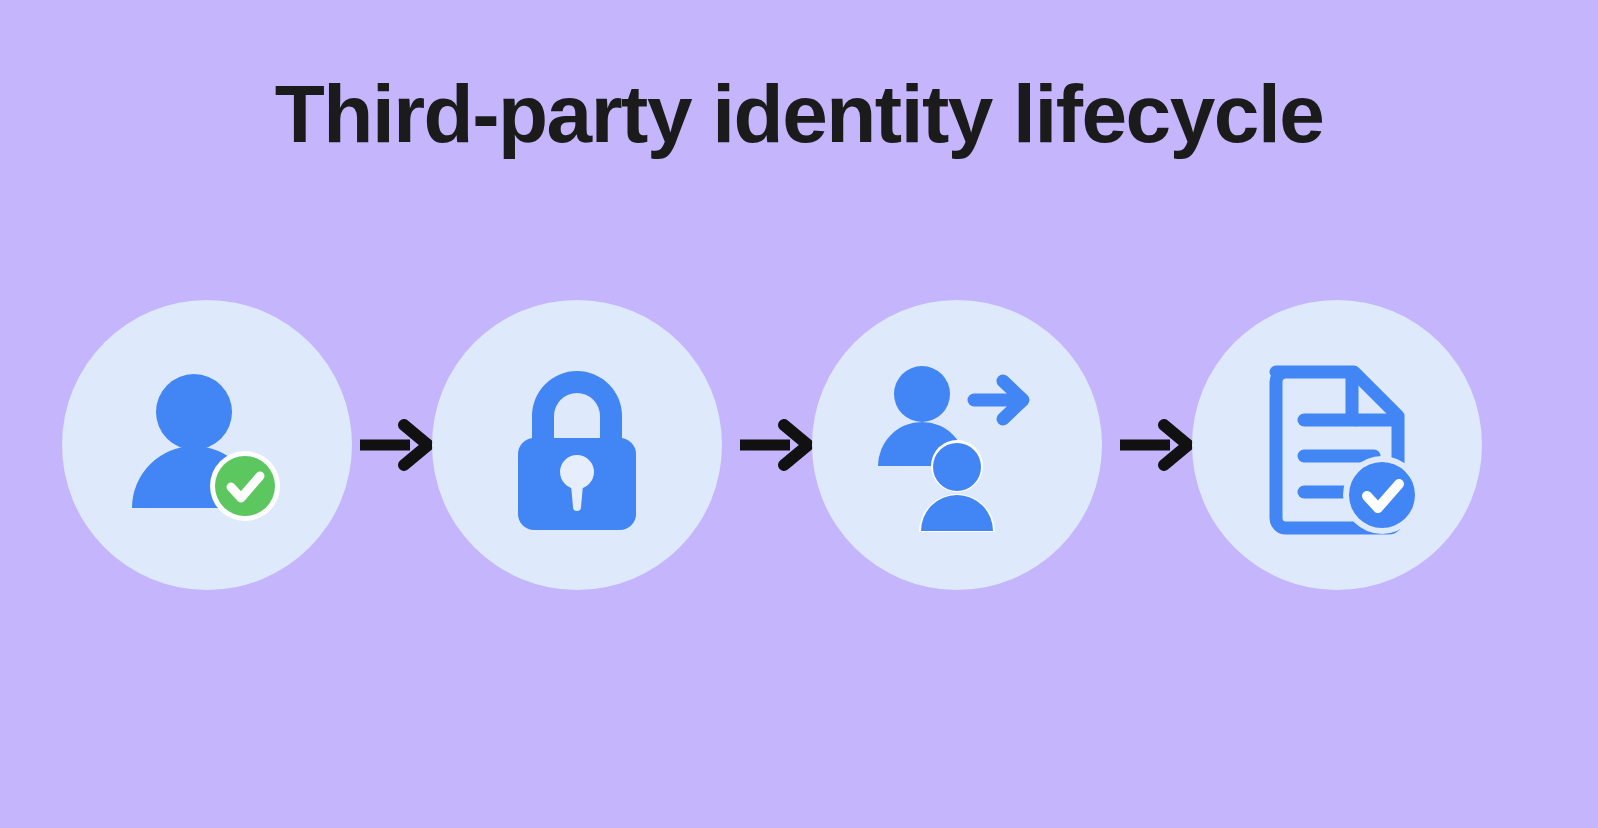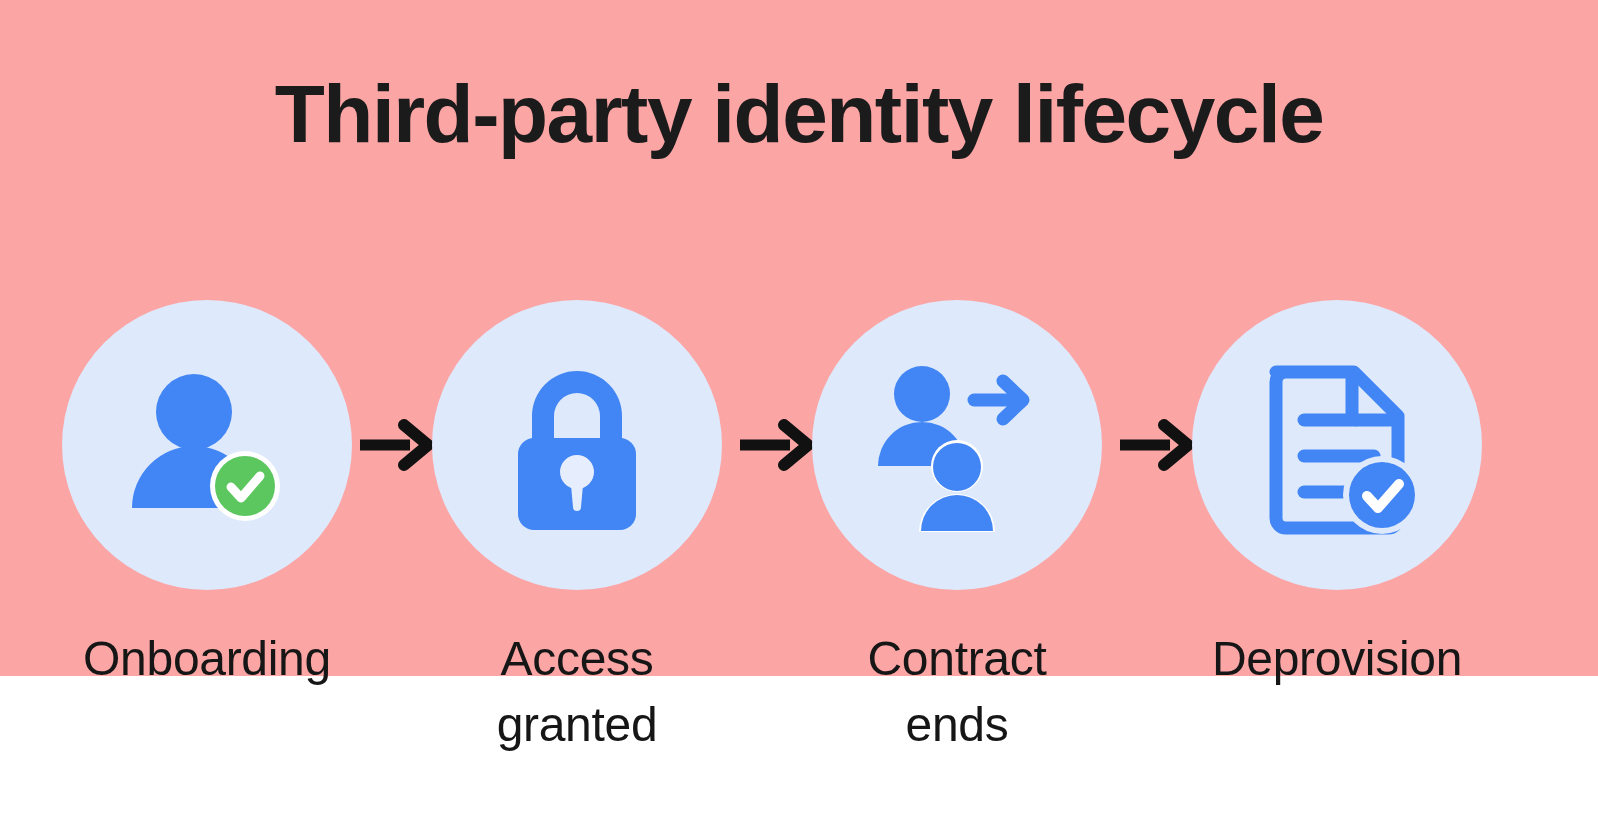"Third-party identity lifecycle" .page { background: #fca5a5 -> #c4b5fd; height: 676px -> 828px }
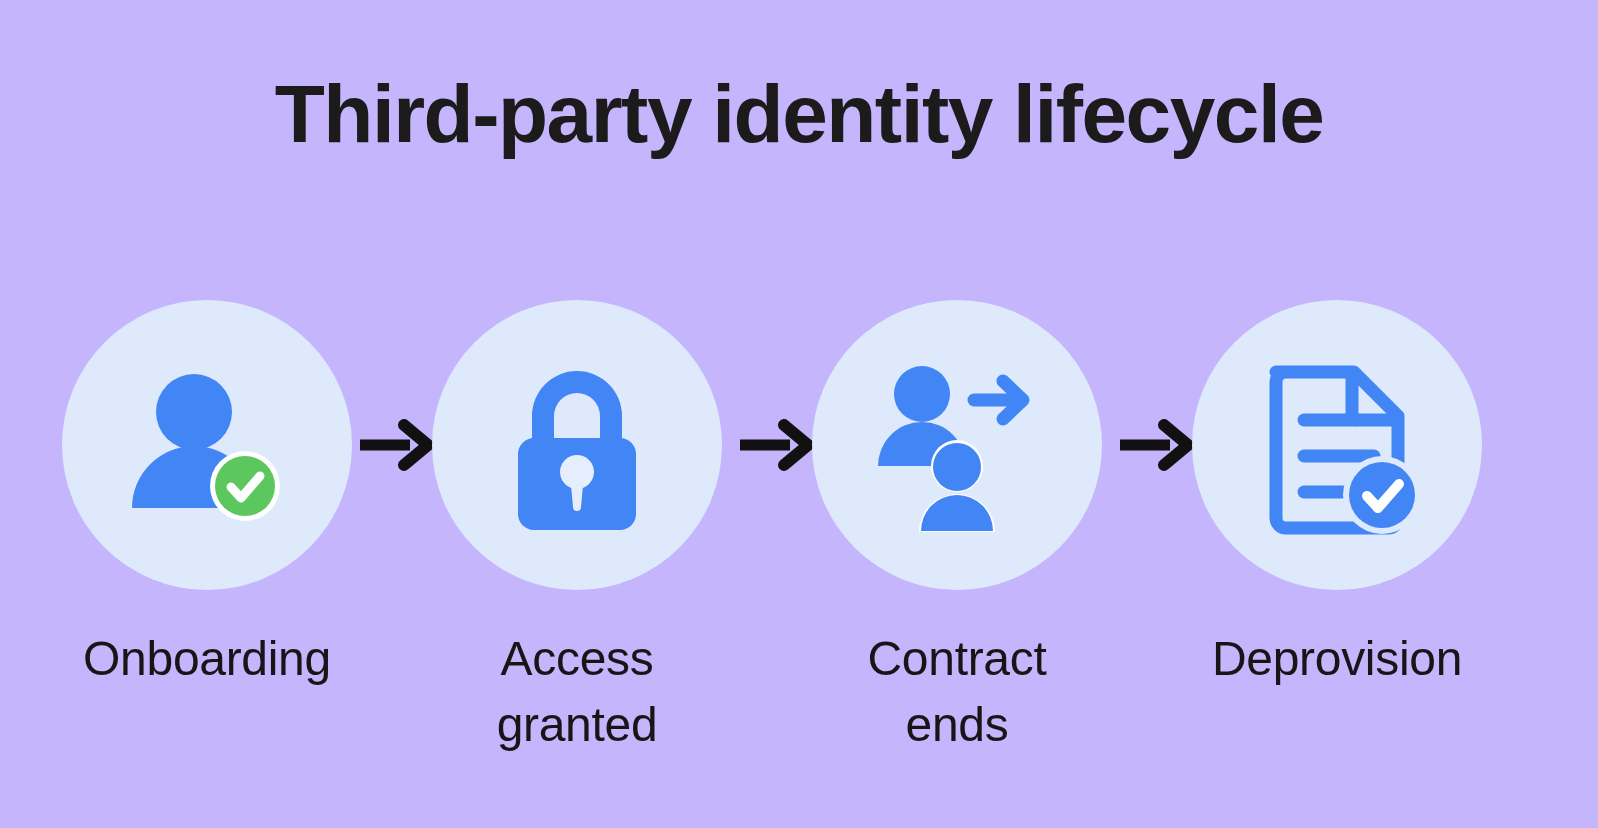"Onboarding" div.captions { html: <div> <div> <span>Onboarding</span> </div> <div> <span>Access</span> <span>granted</span> </div> <div> <span>Contract</span> <span>ends</span> </div> <div> <span>Deprovision</span> </div> </div> -> none }
